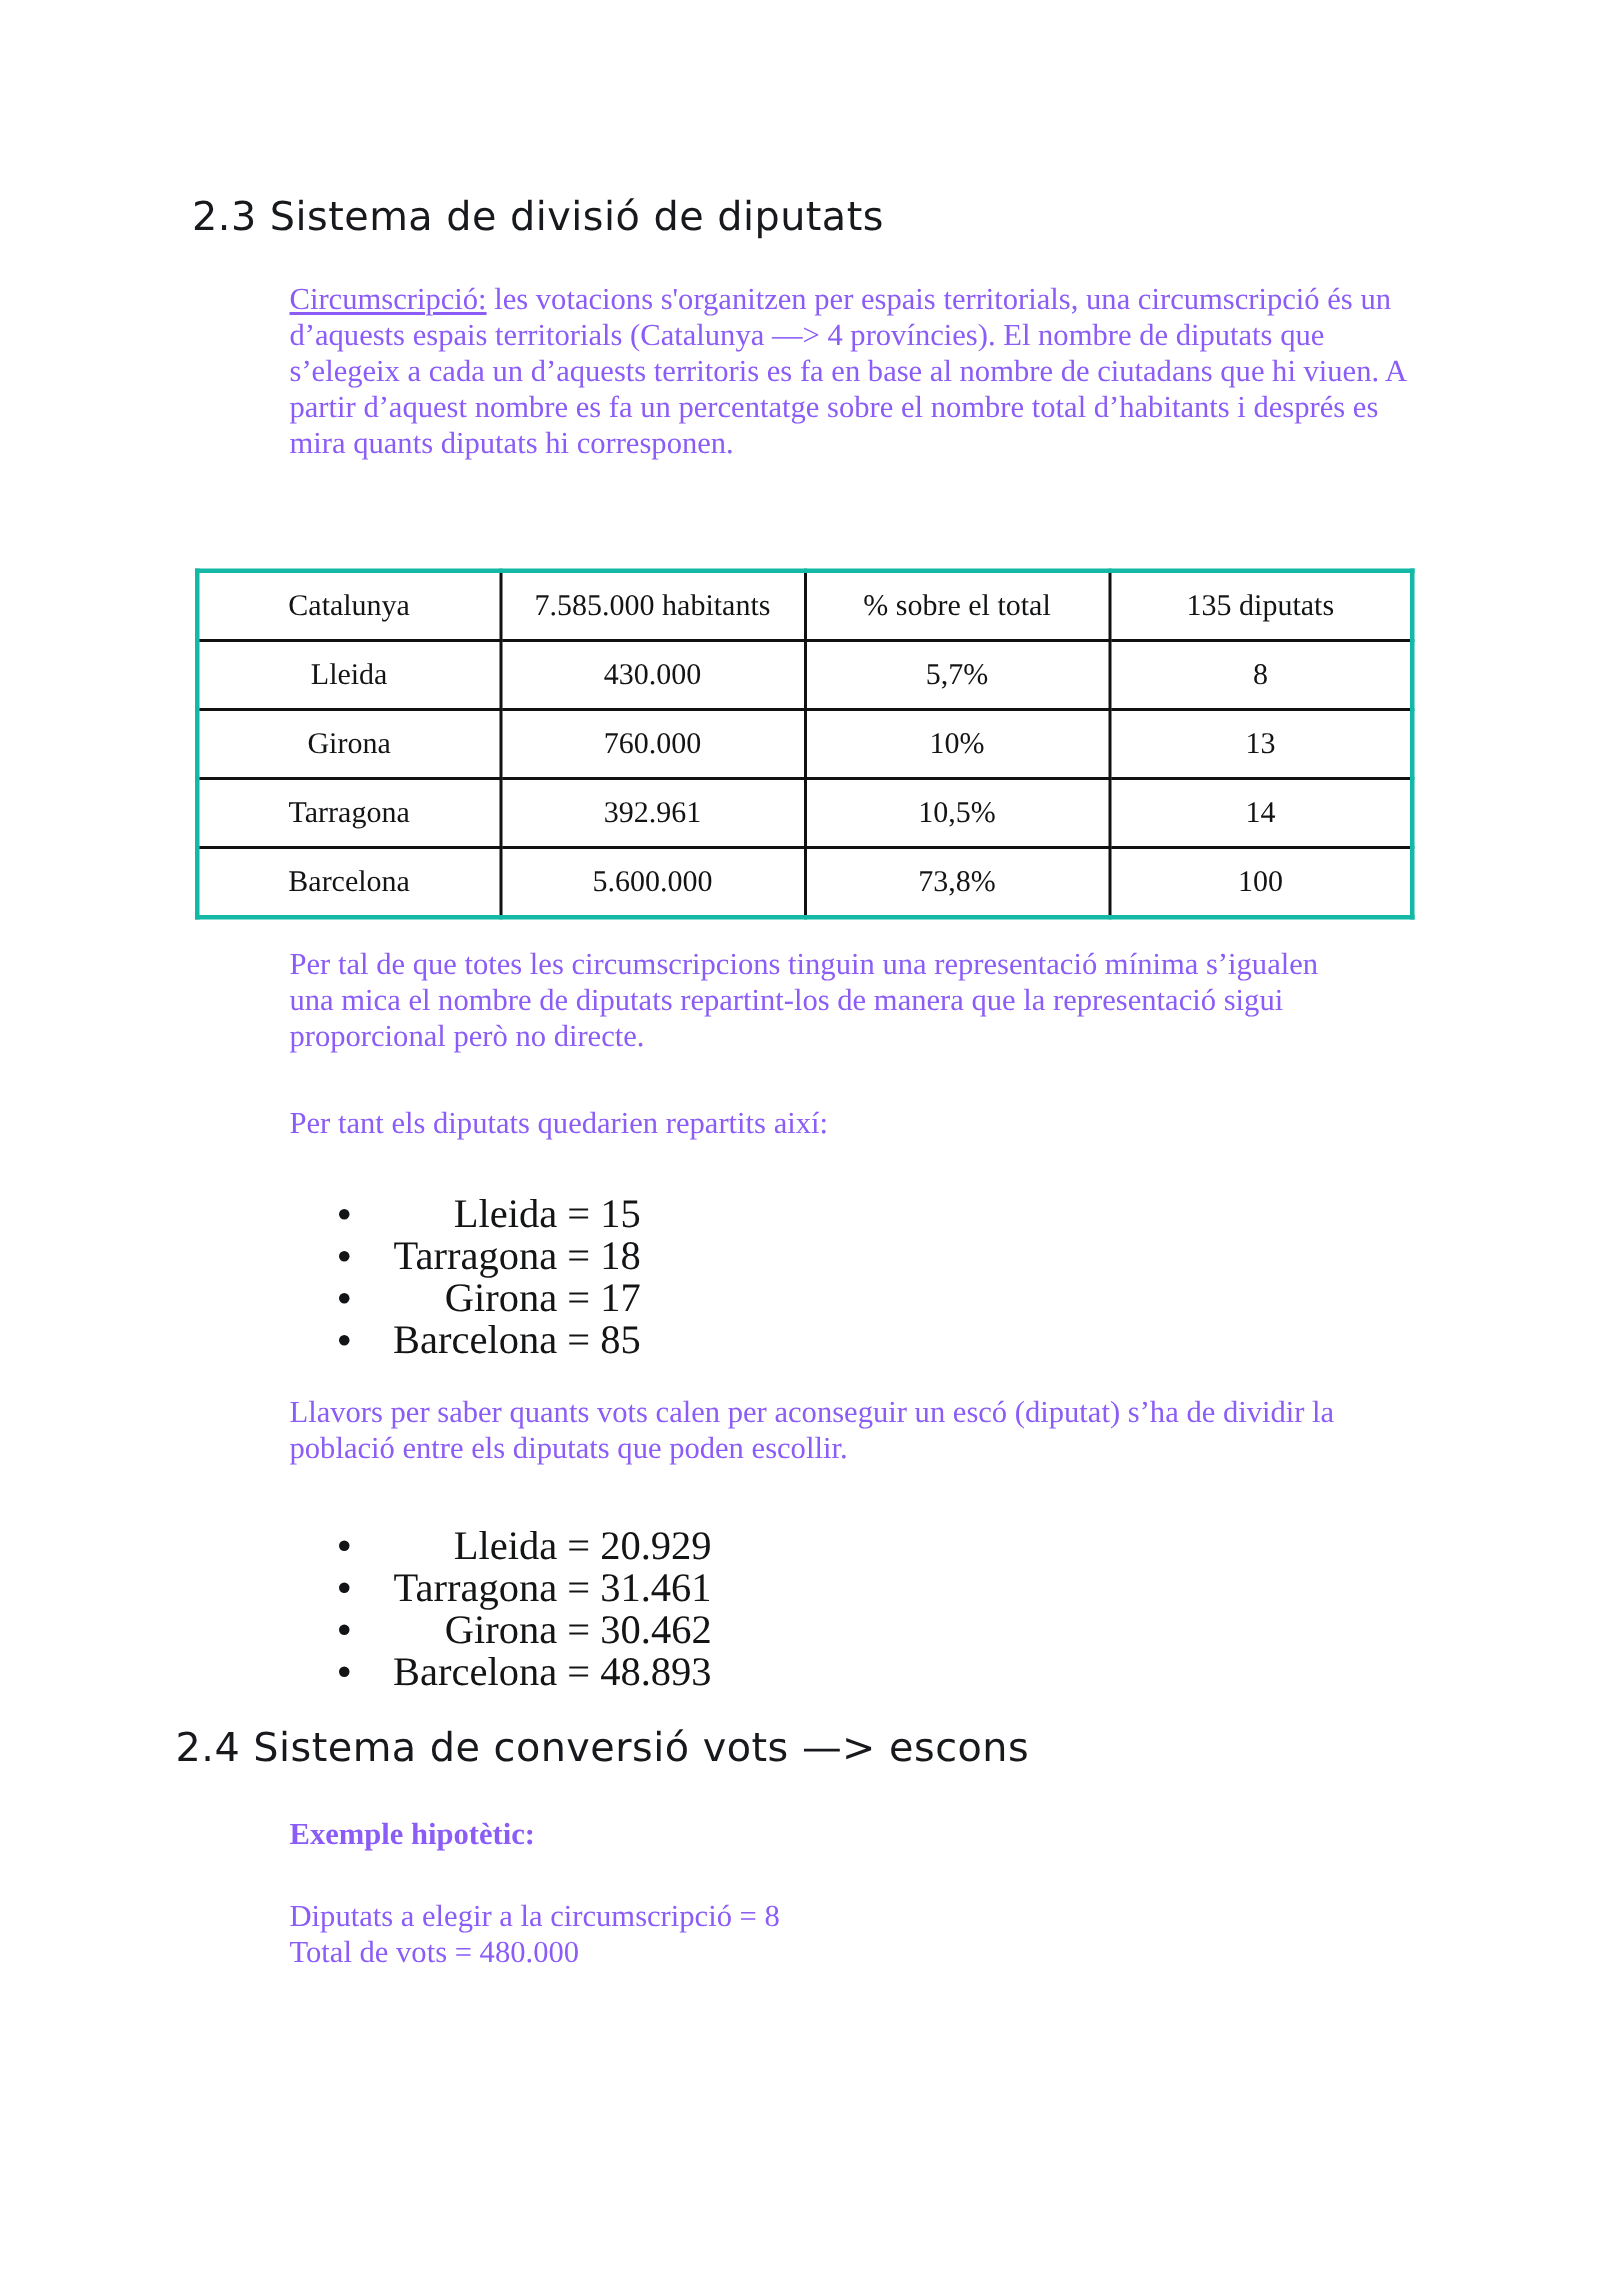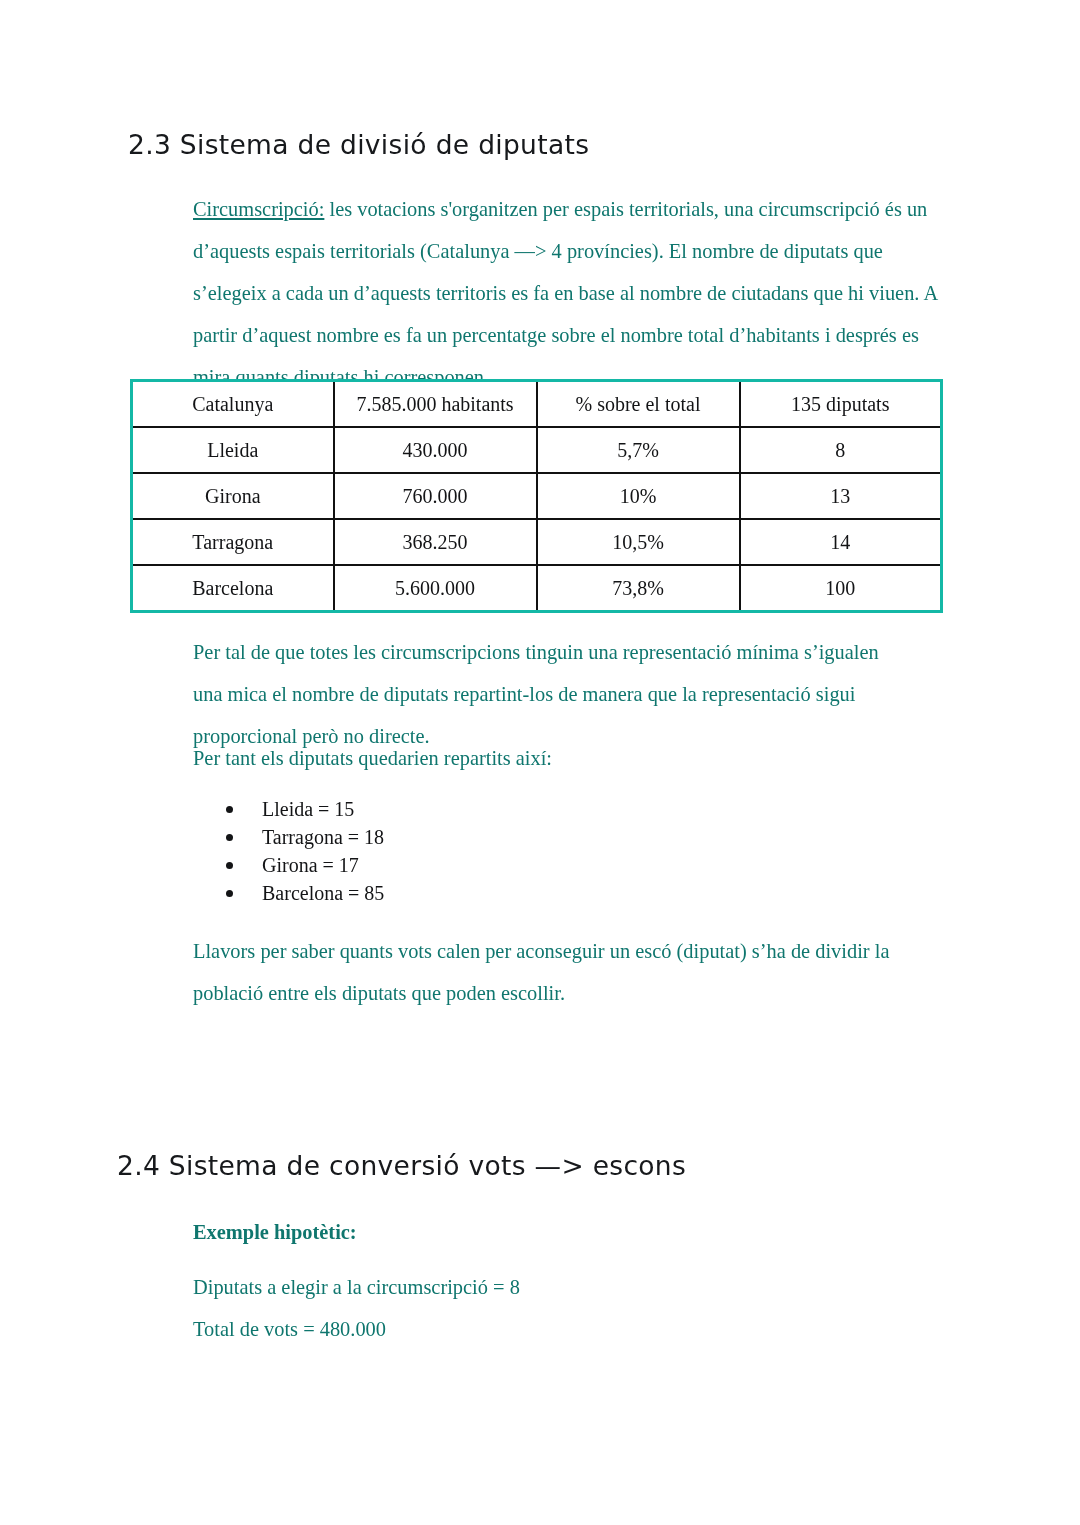"Circumscripció: les votacions" .para { color: #0f766e -> #8b5cf6; line-height: 42px -> 24px }
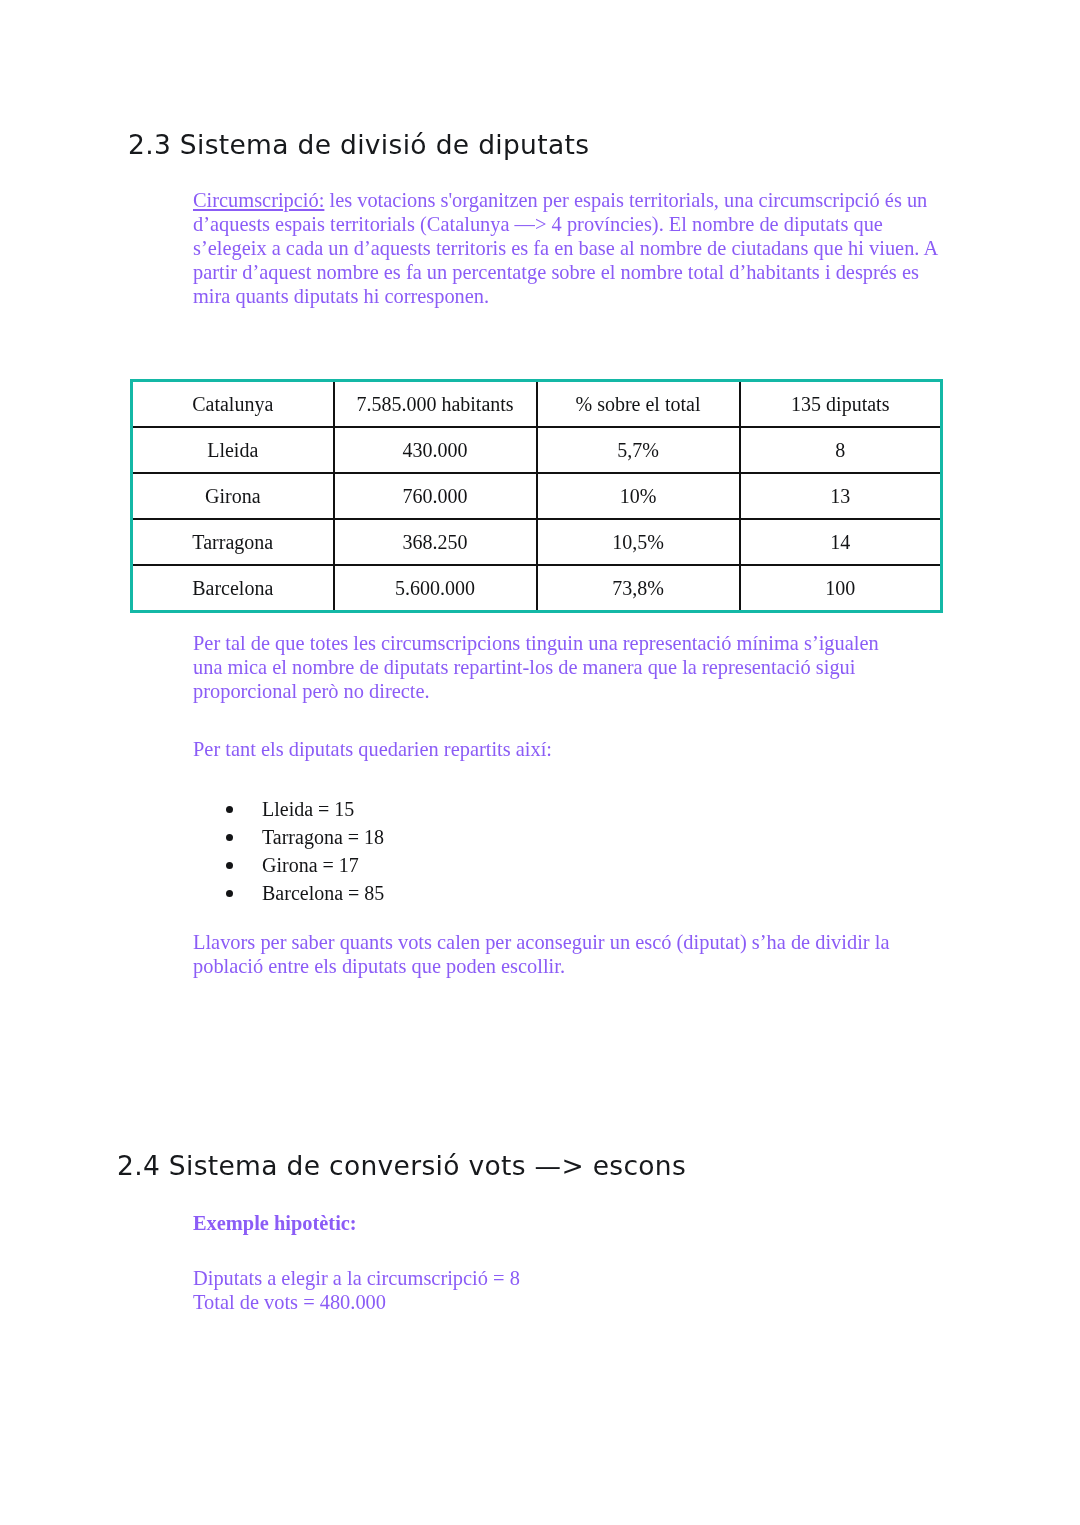"368.250" td { text: 368.250 -> 392.961 }
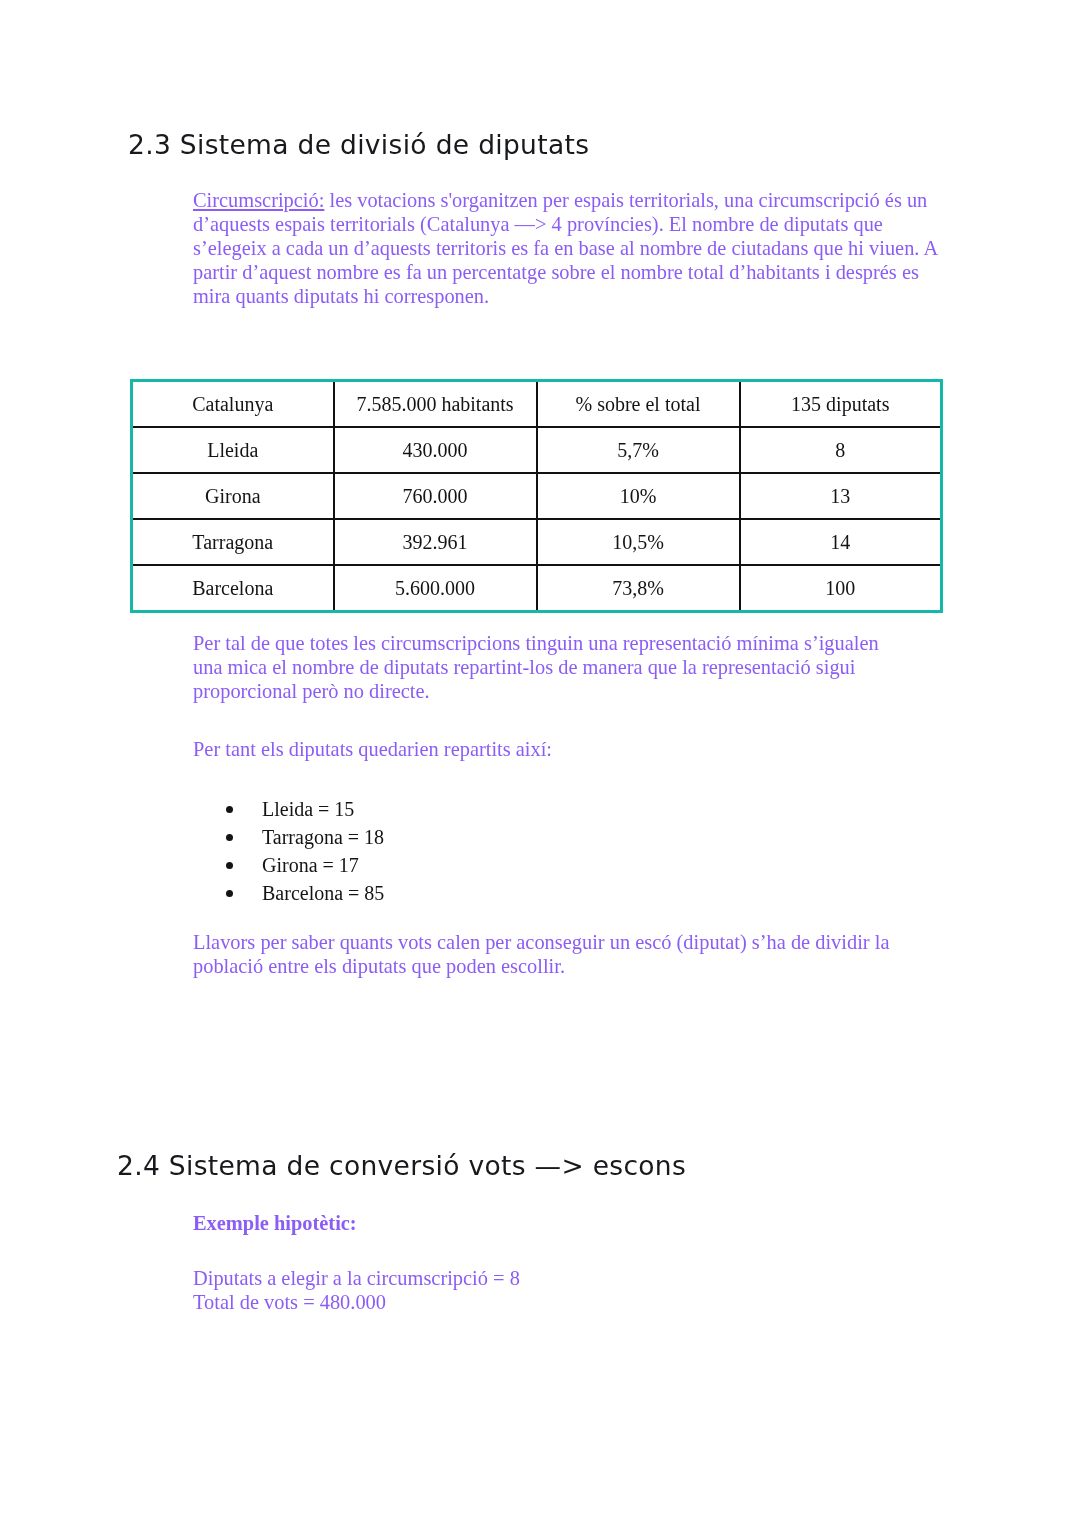"Lleida = 15" .bullets li { font-size: 20px -> 27px; text-align: none -> right }
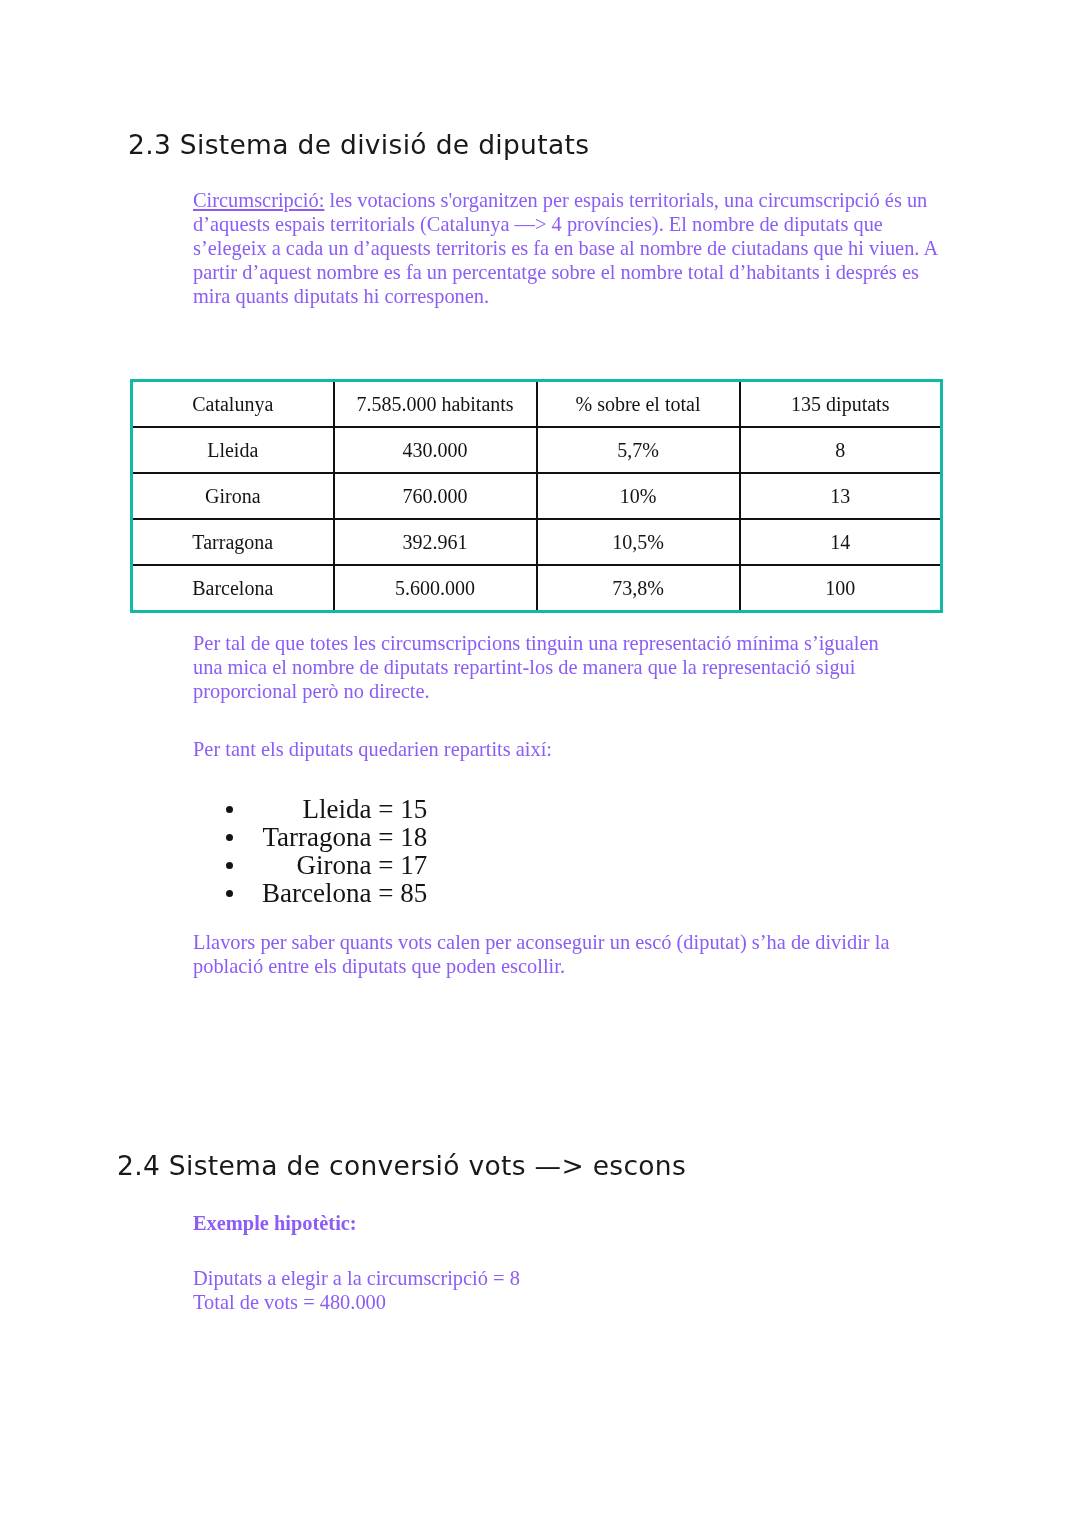"Lleida = 20.929" ul.bullets { html: none -> <ul> <li> <span></span> <span>Lleida = 20.929</span> </li> <li> <span></span> <span>Tarragona = 31.461</span> </li> <li> <span></span> <span>Girona = 30.462</span> </li> <li> <span></span> <span>Barcelona = 48.893</span> </li> </ul> }
